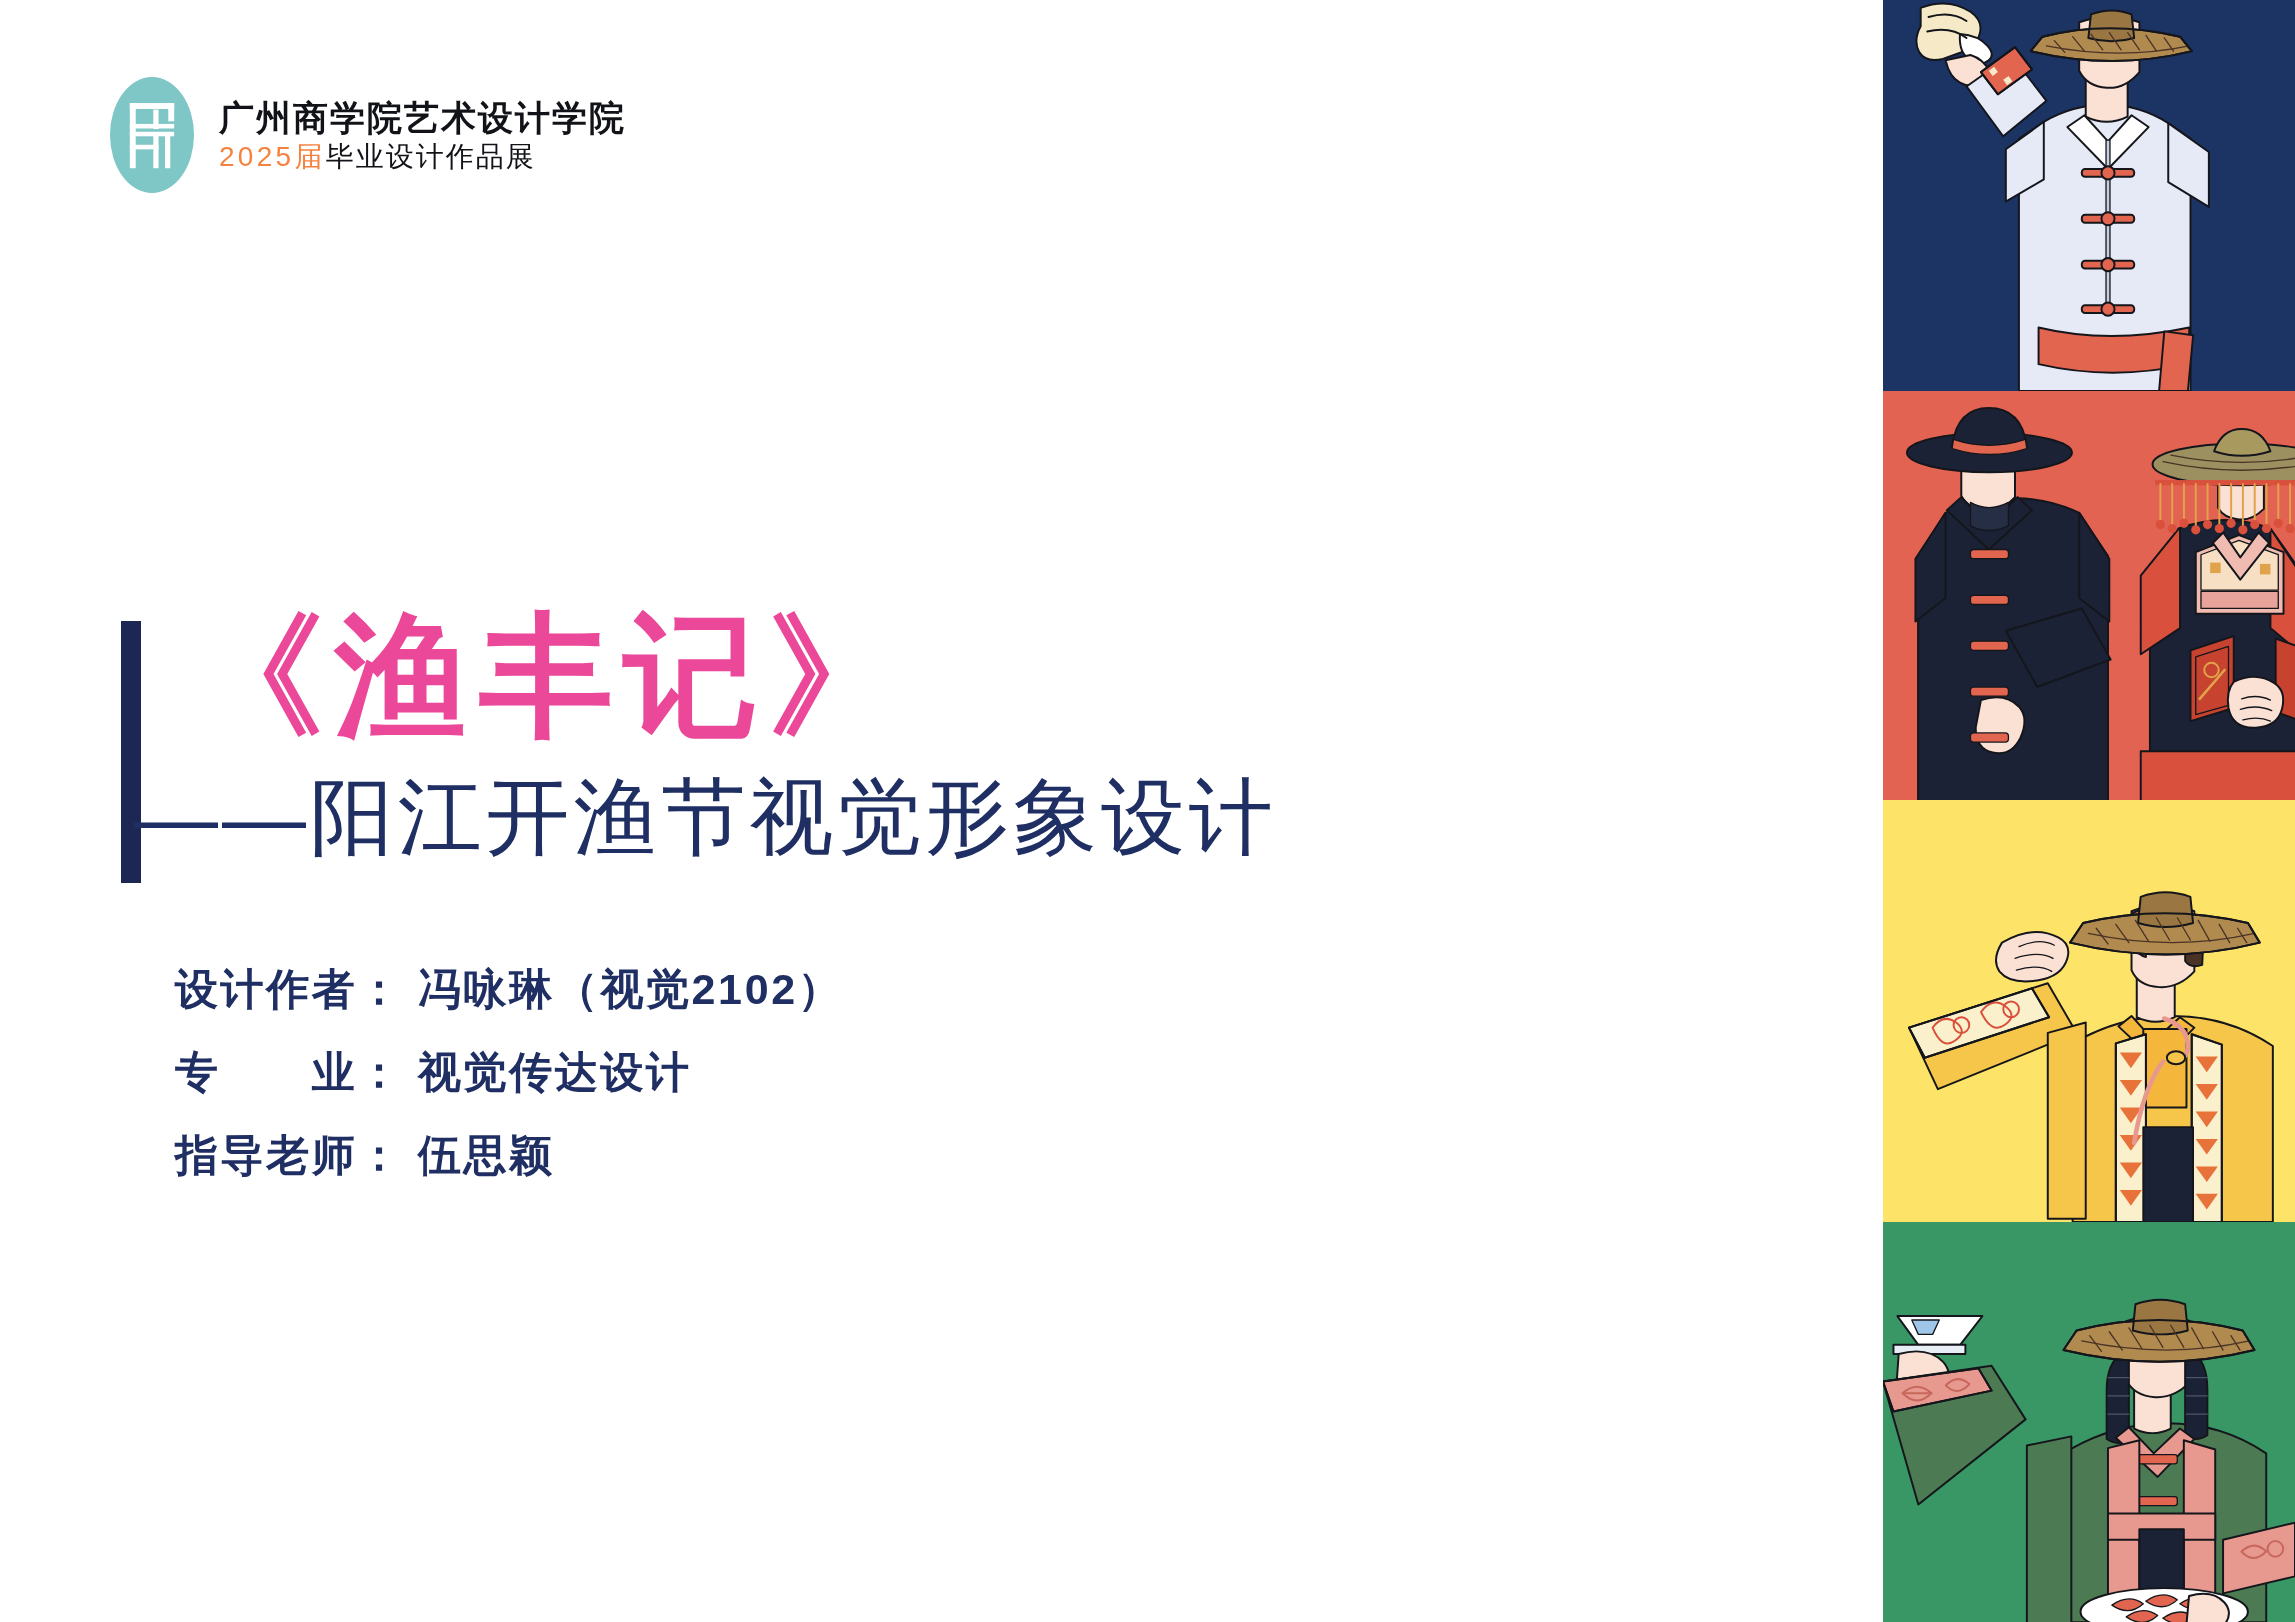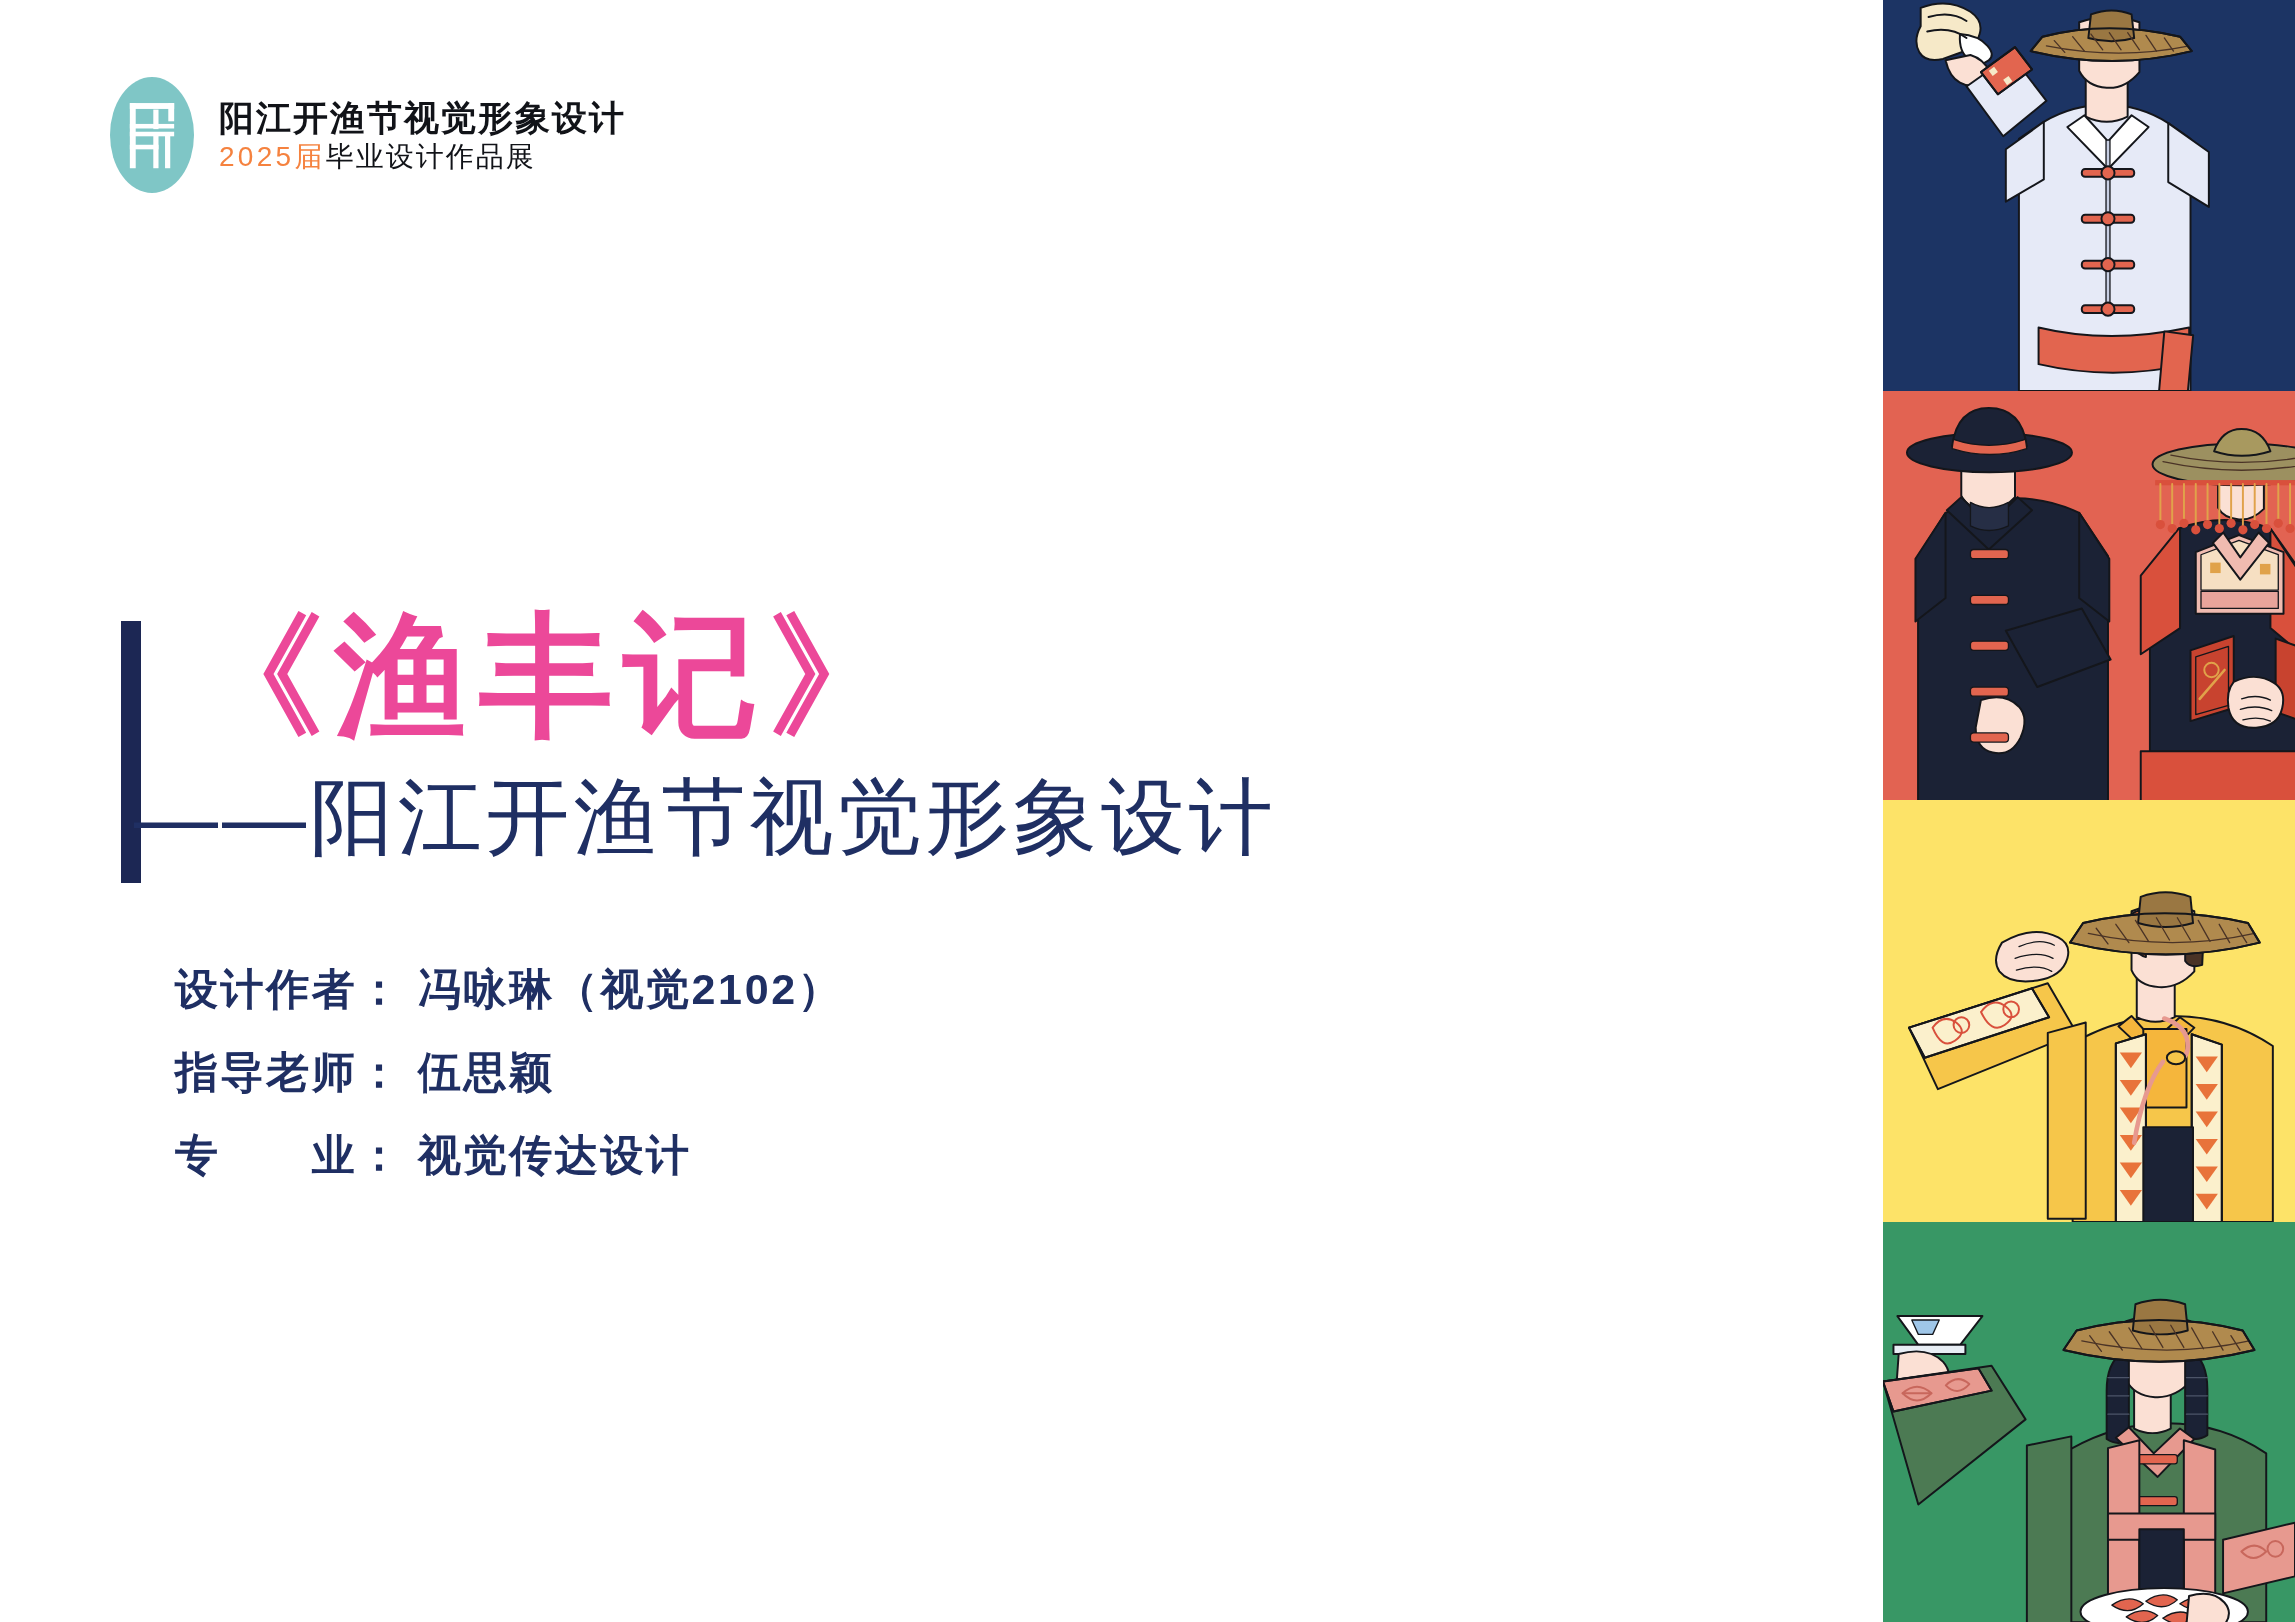"阳江开渔节视觉形象设计" div.brand-line1 { text: 阳江开渔节视觉形象设计 -> 广州商学院艺术设计学院 }
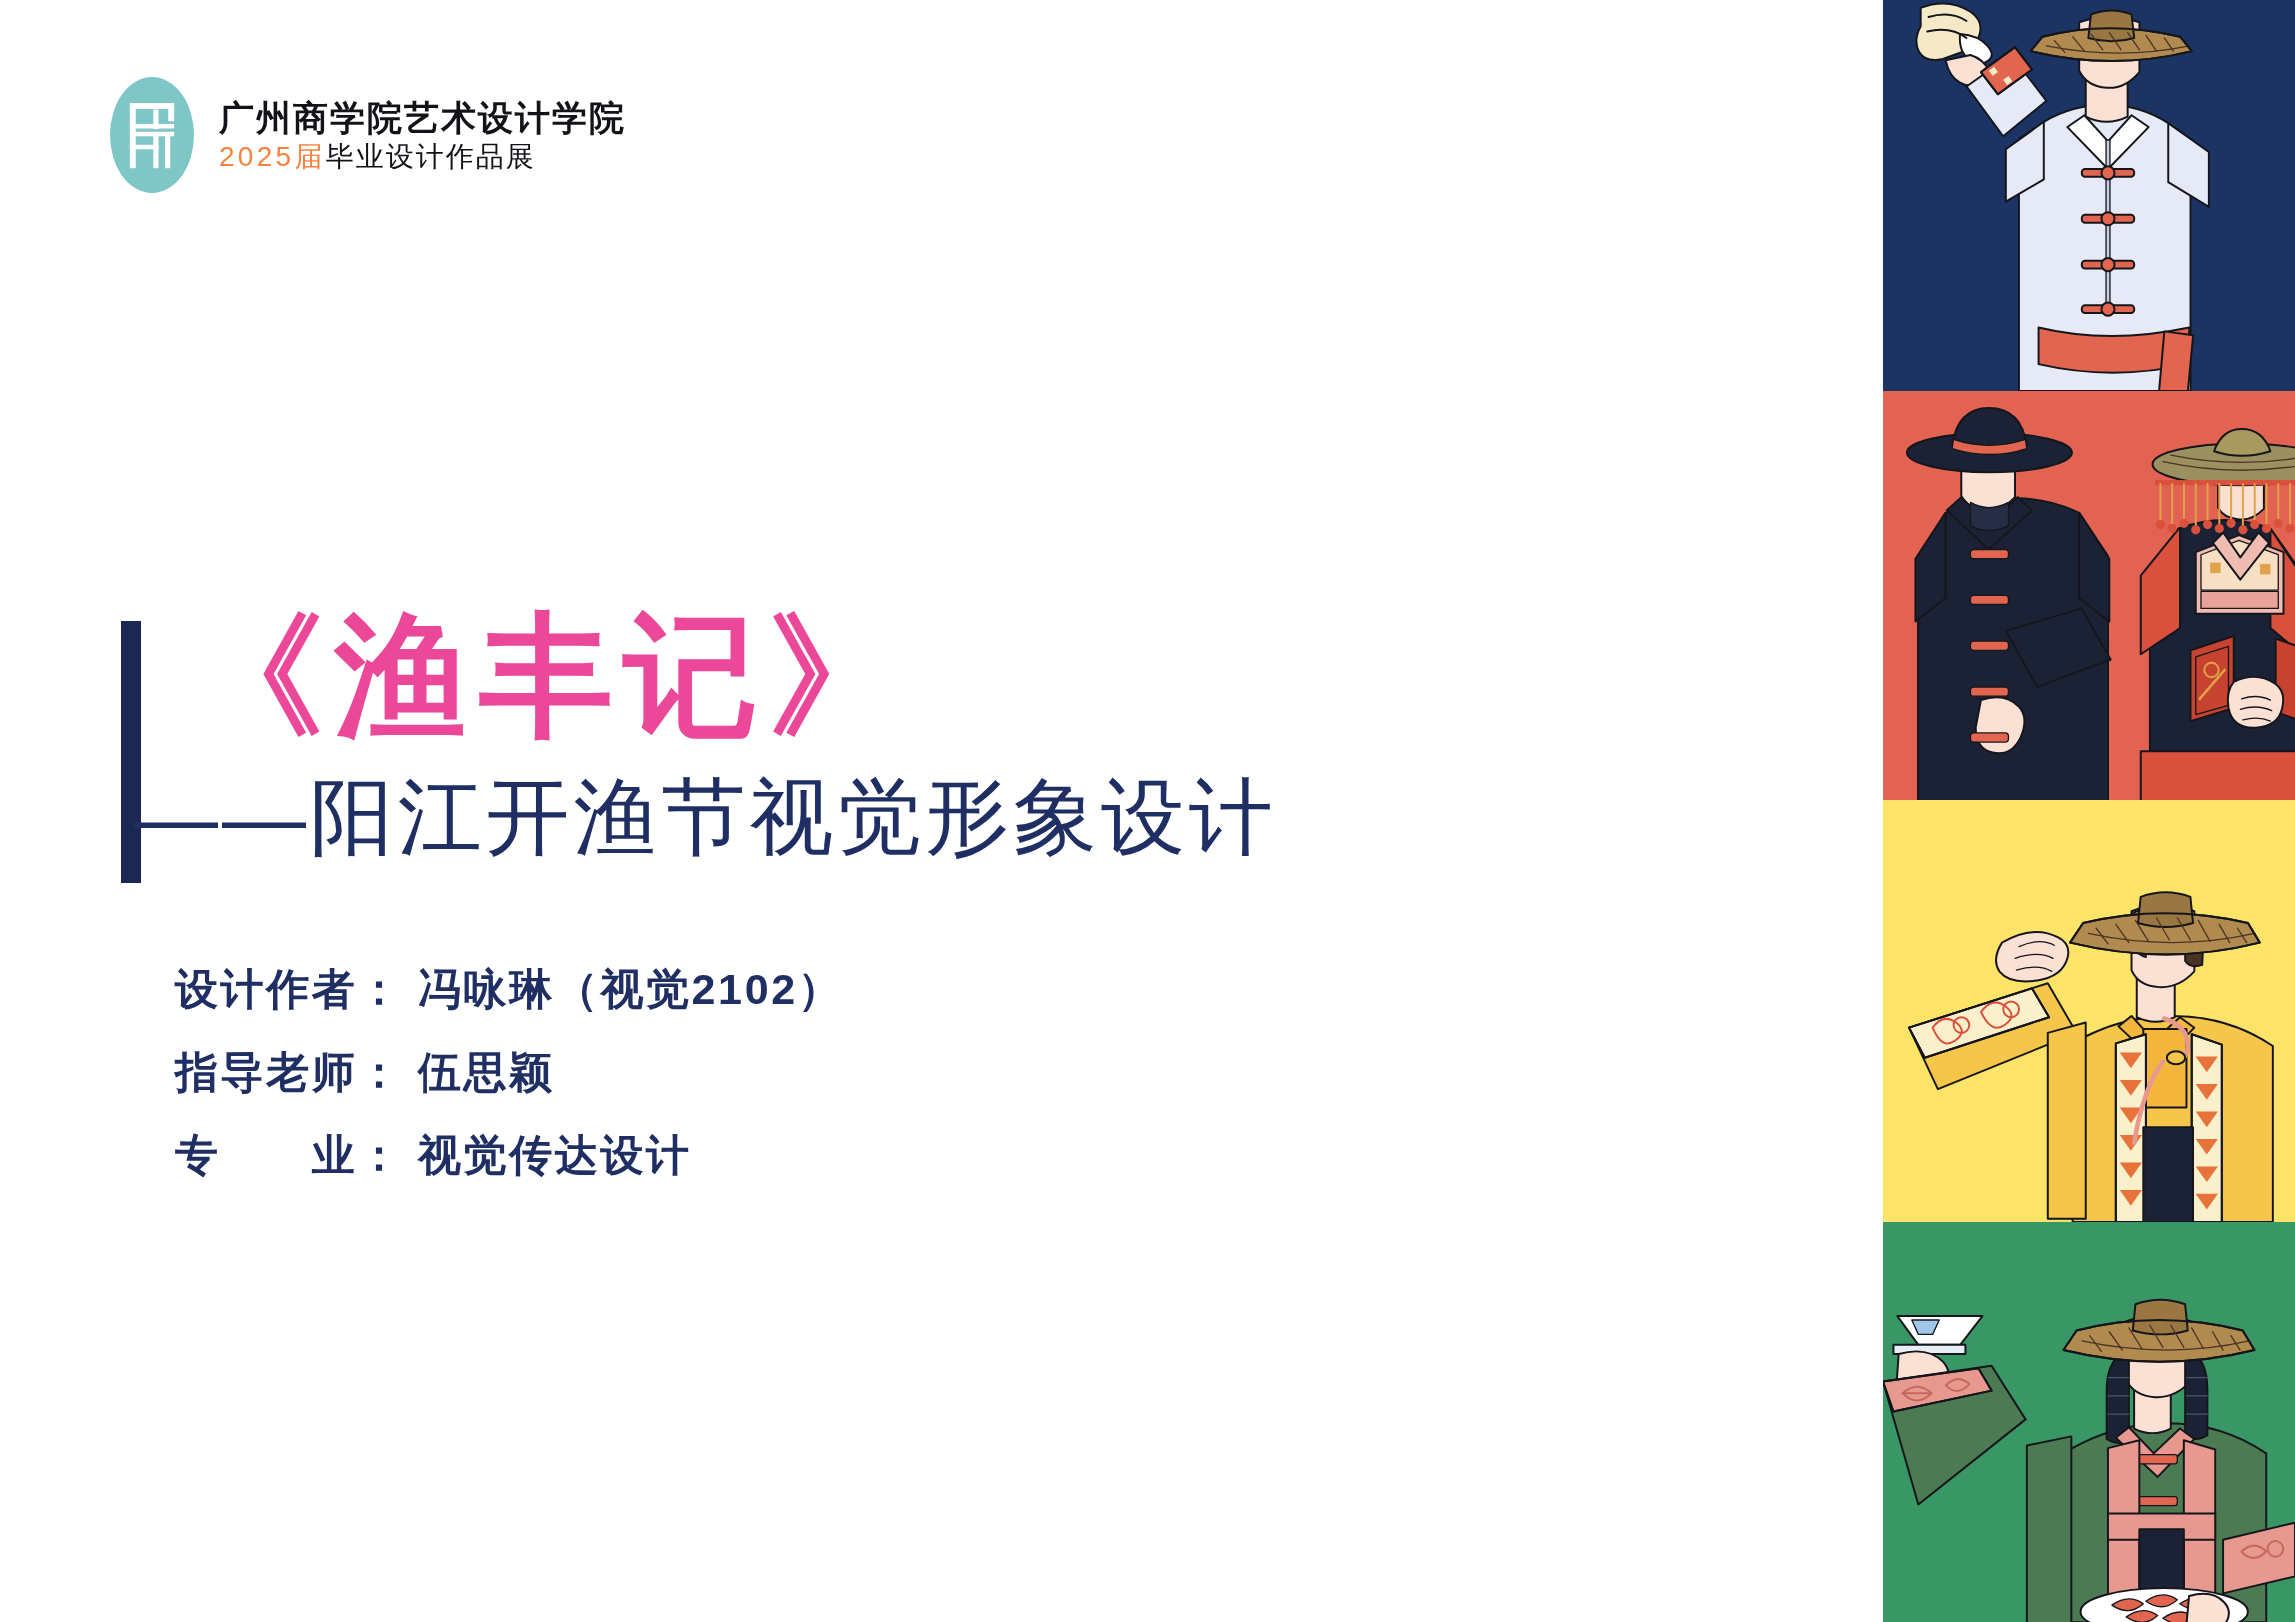"指导老师：" div.credit-row { order: before "专 业：" -> after "专 业：" }
